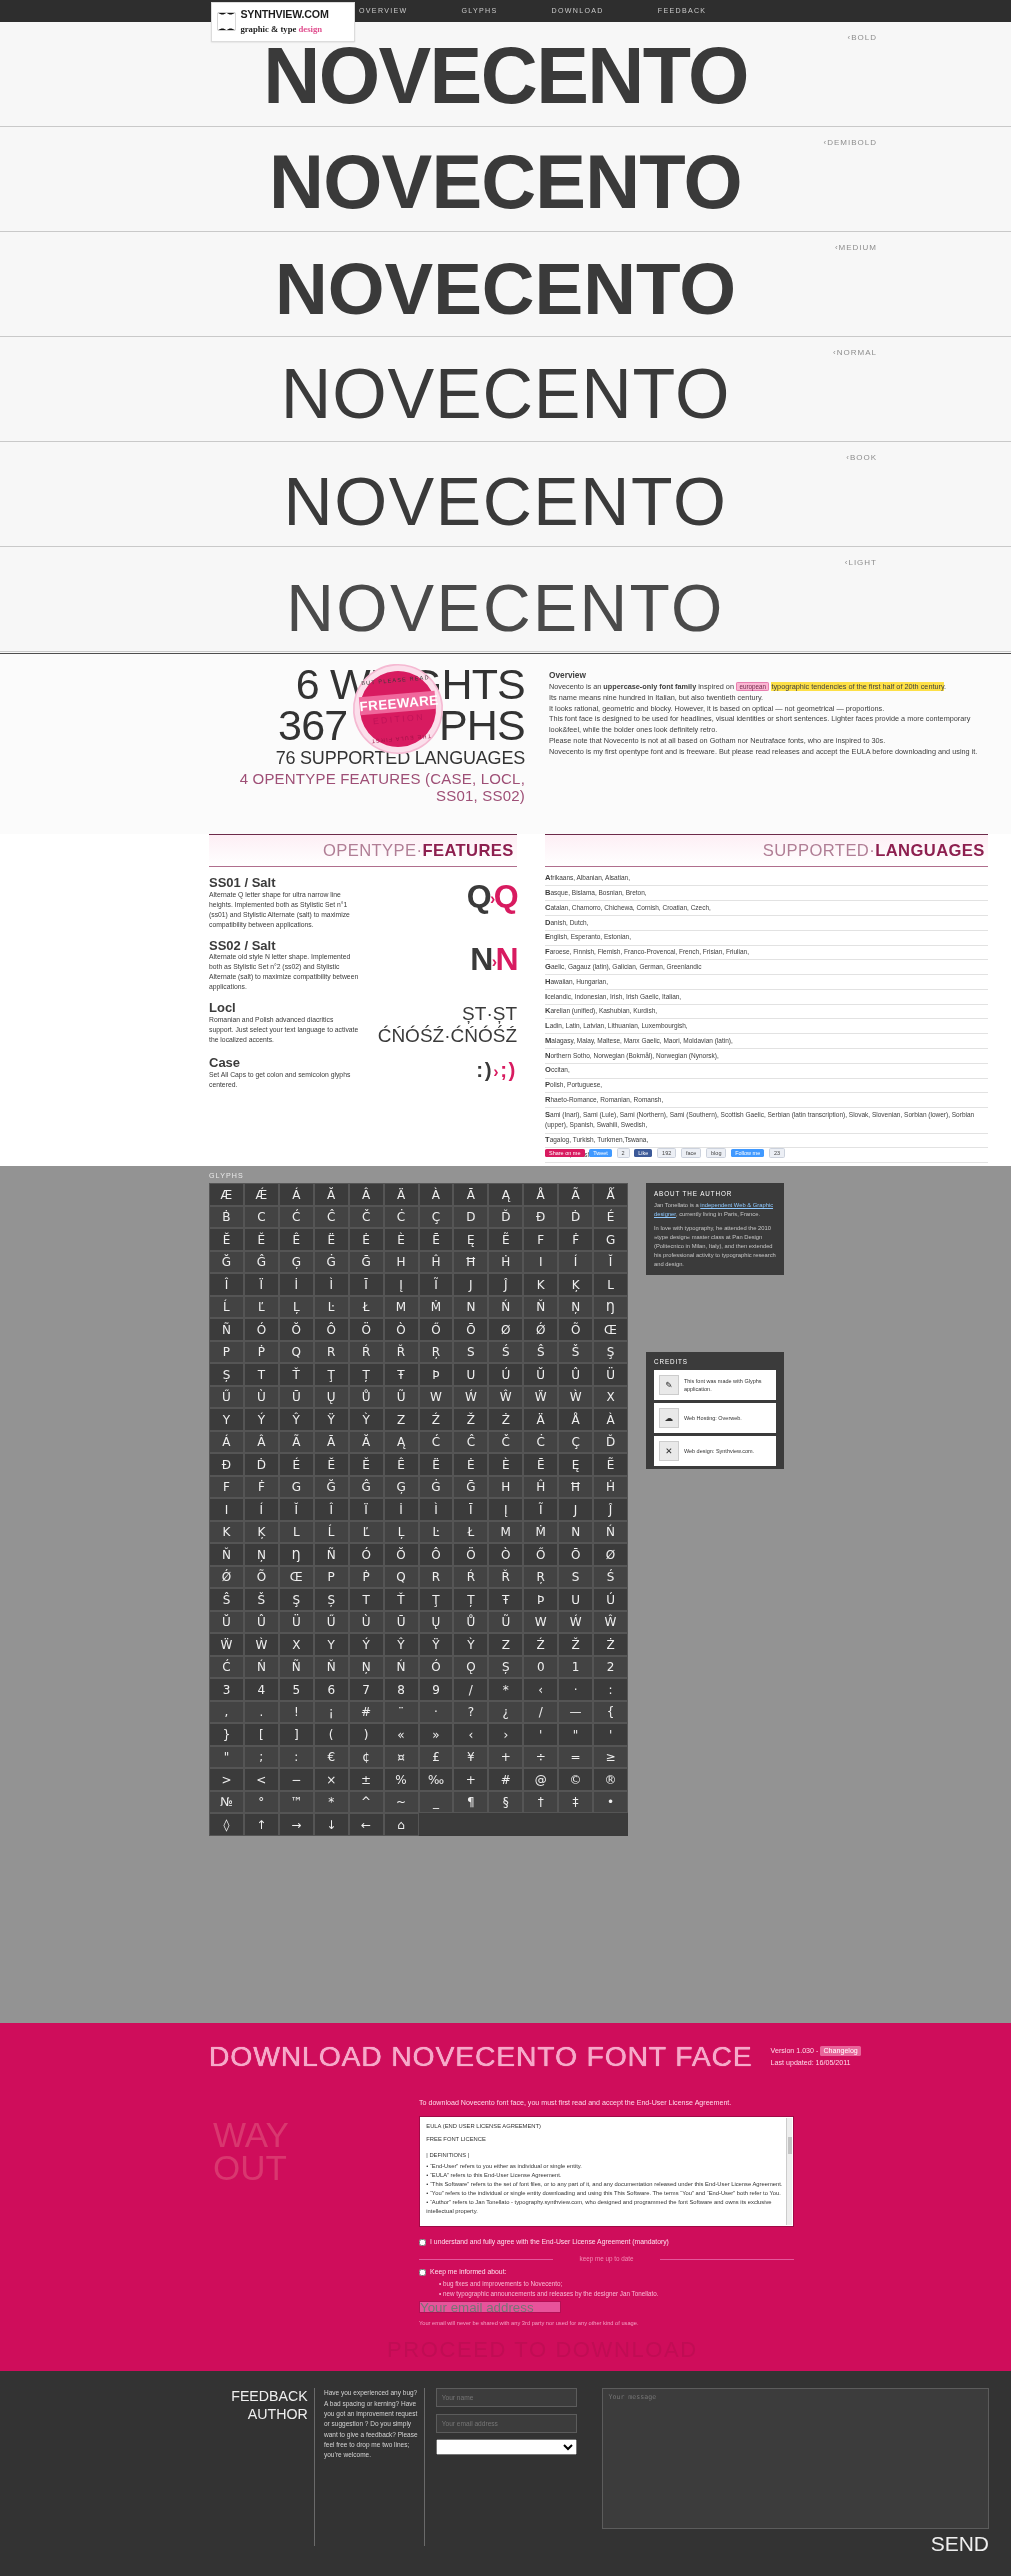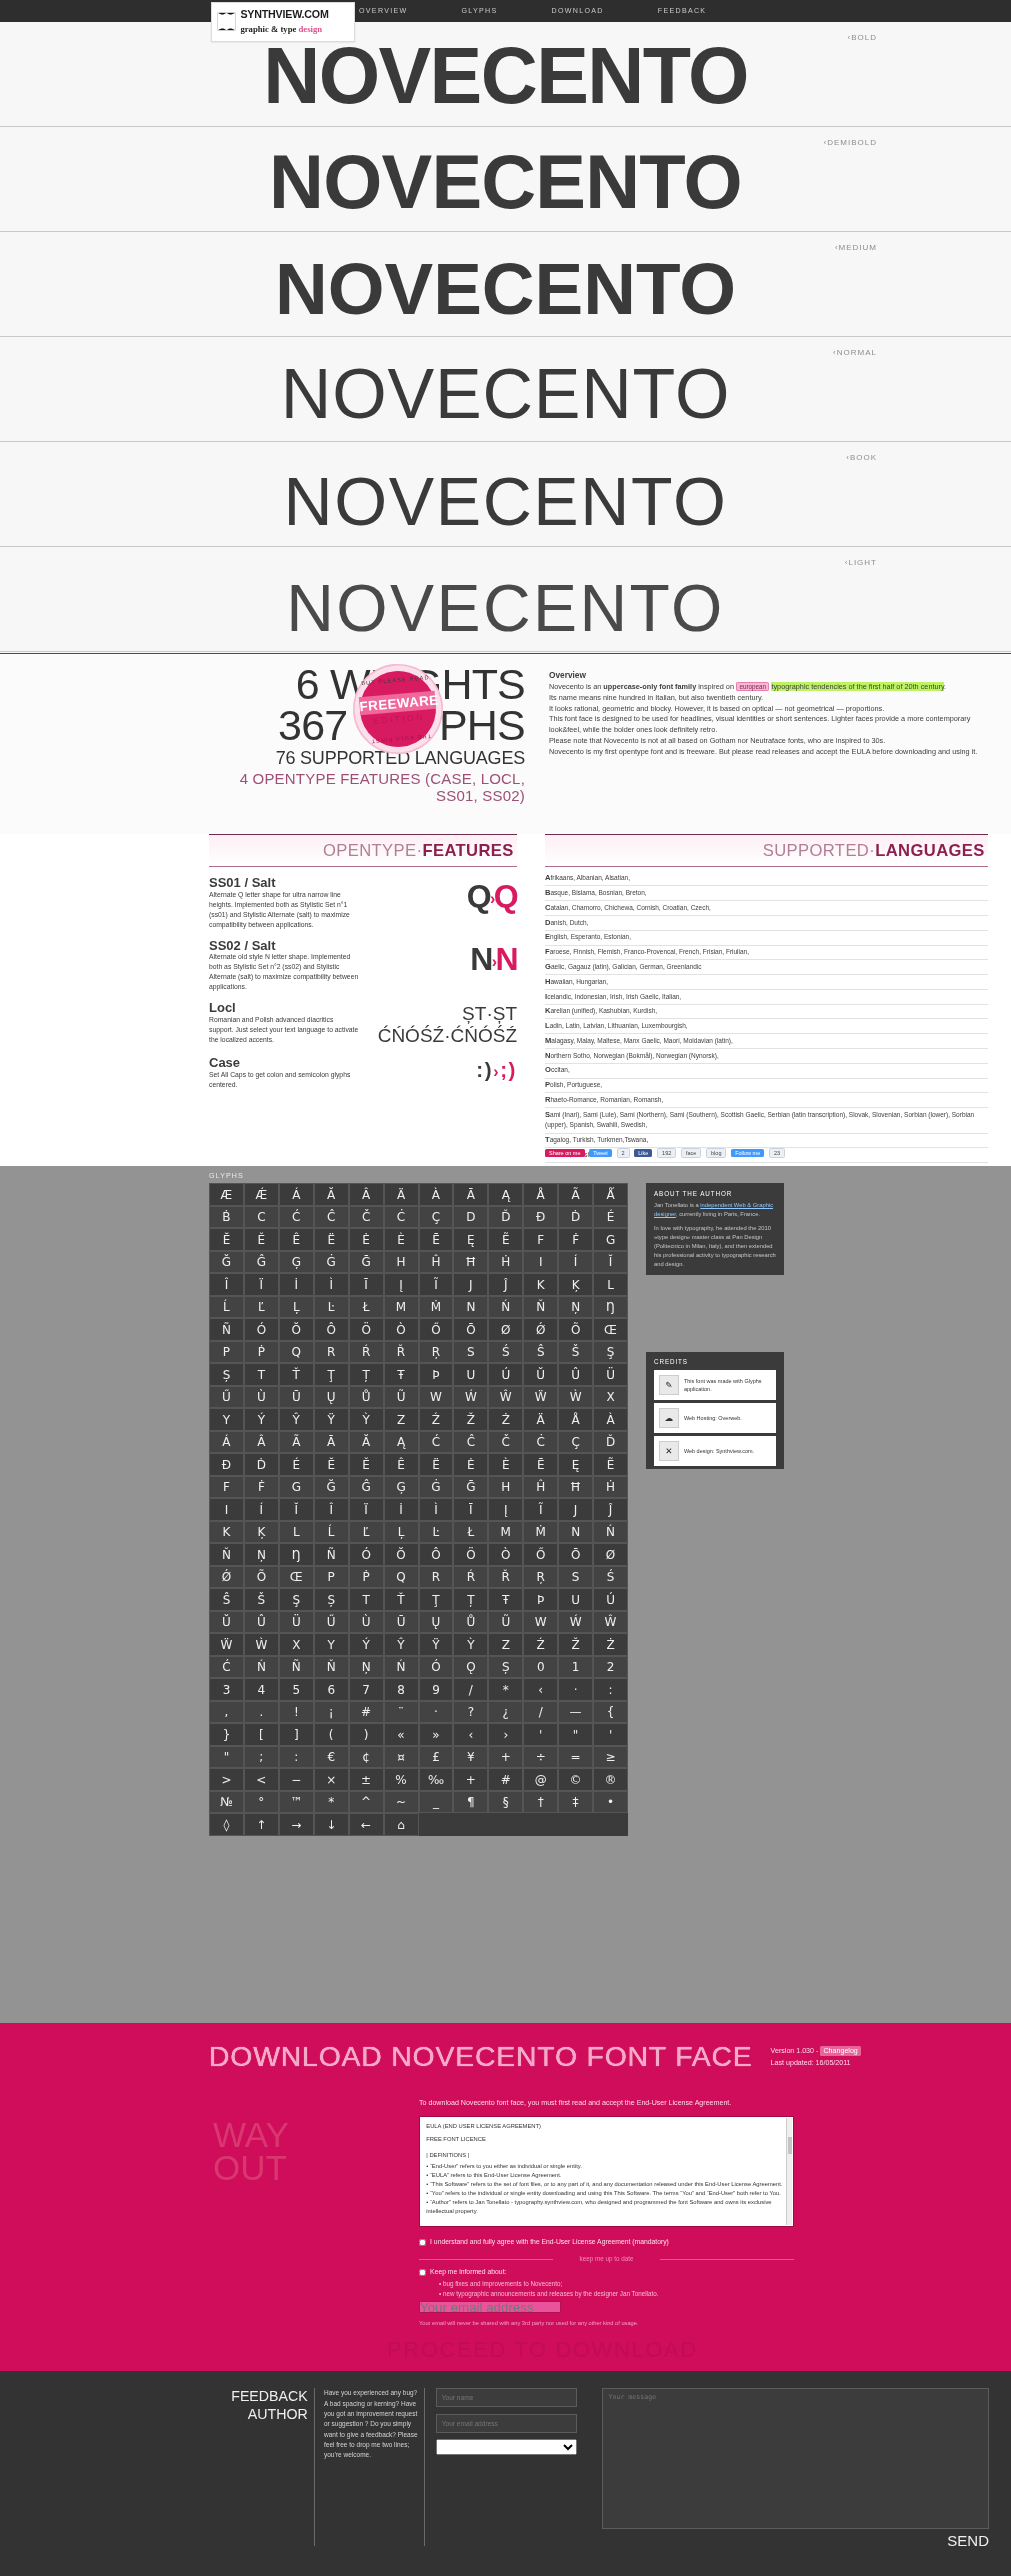"typographic tendencies of the first" .hl { background: #bef264 -> #fde047 }
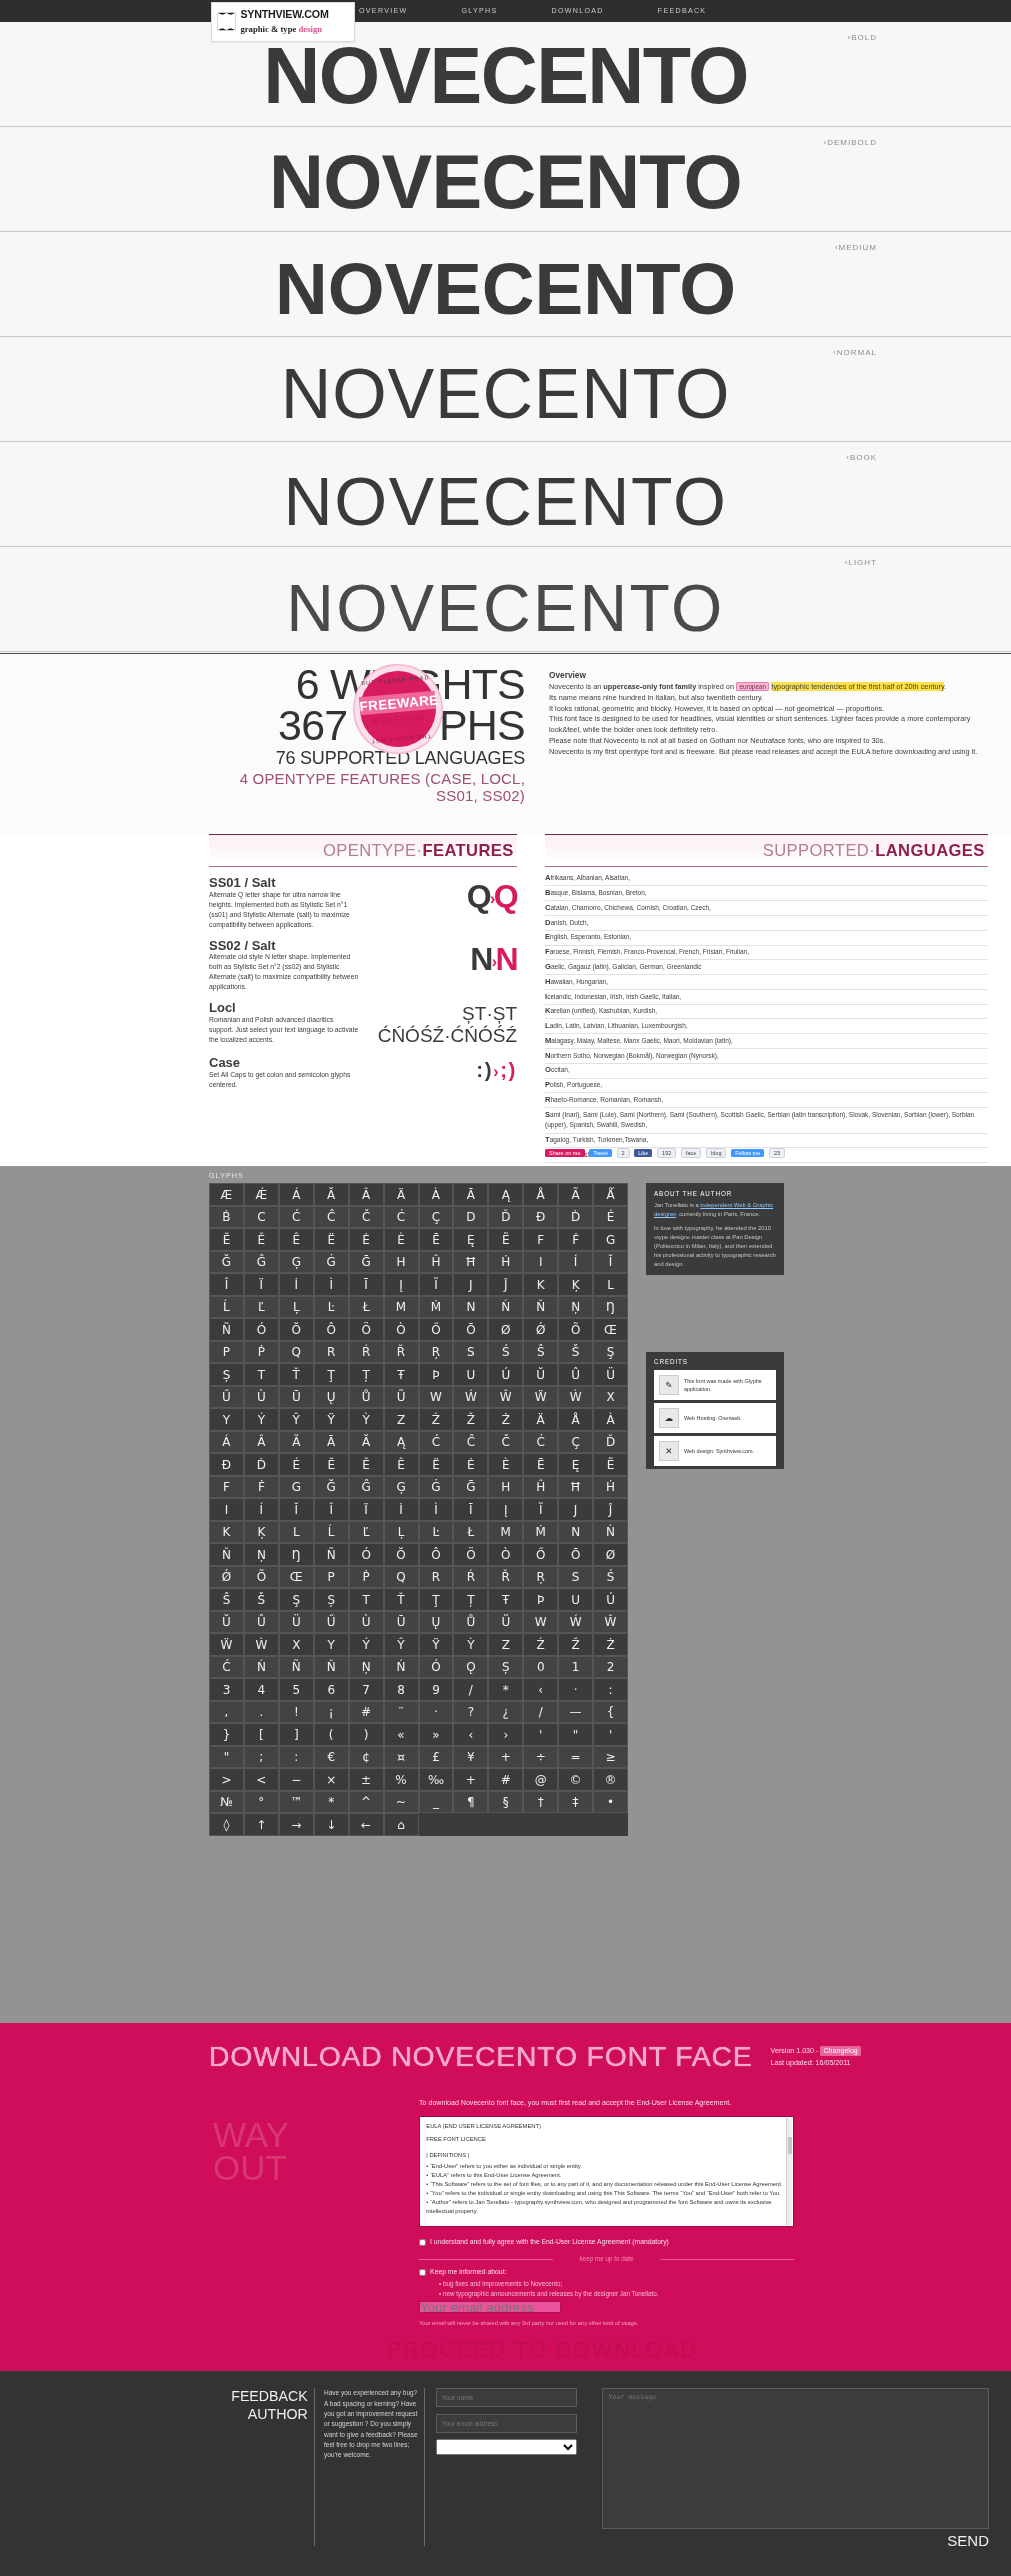"SEND" .send { font-size: 15px -> 21px }
